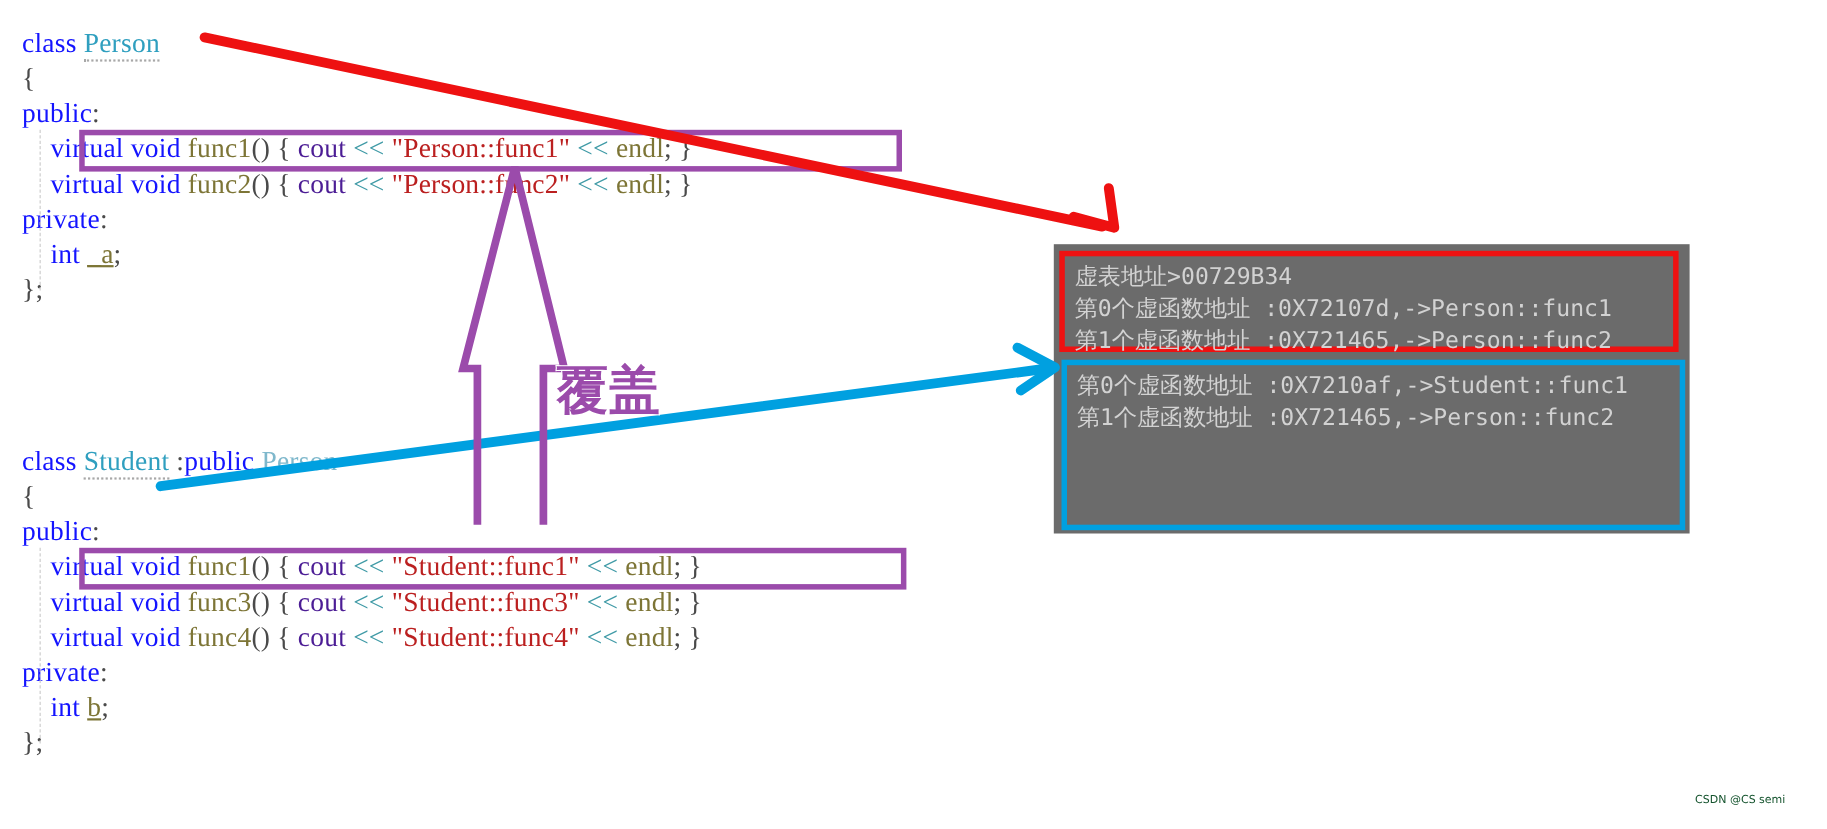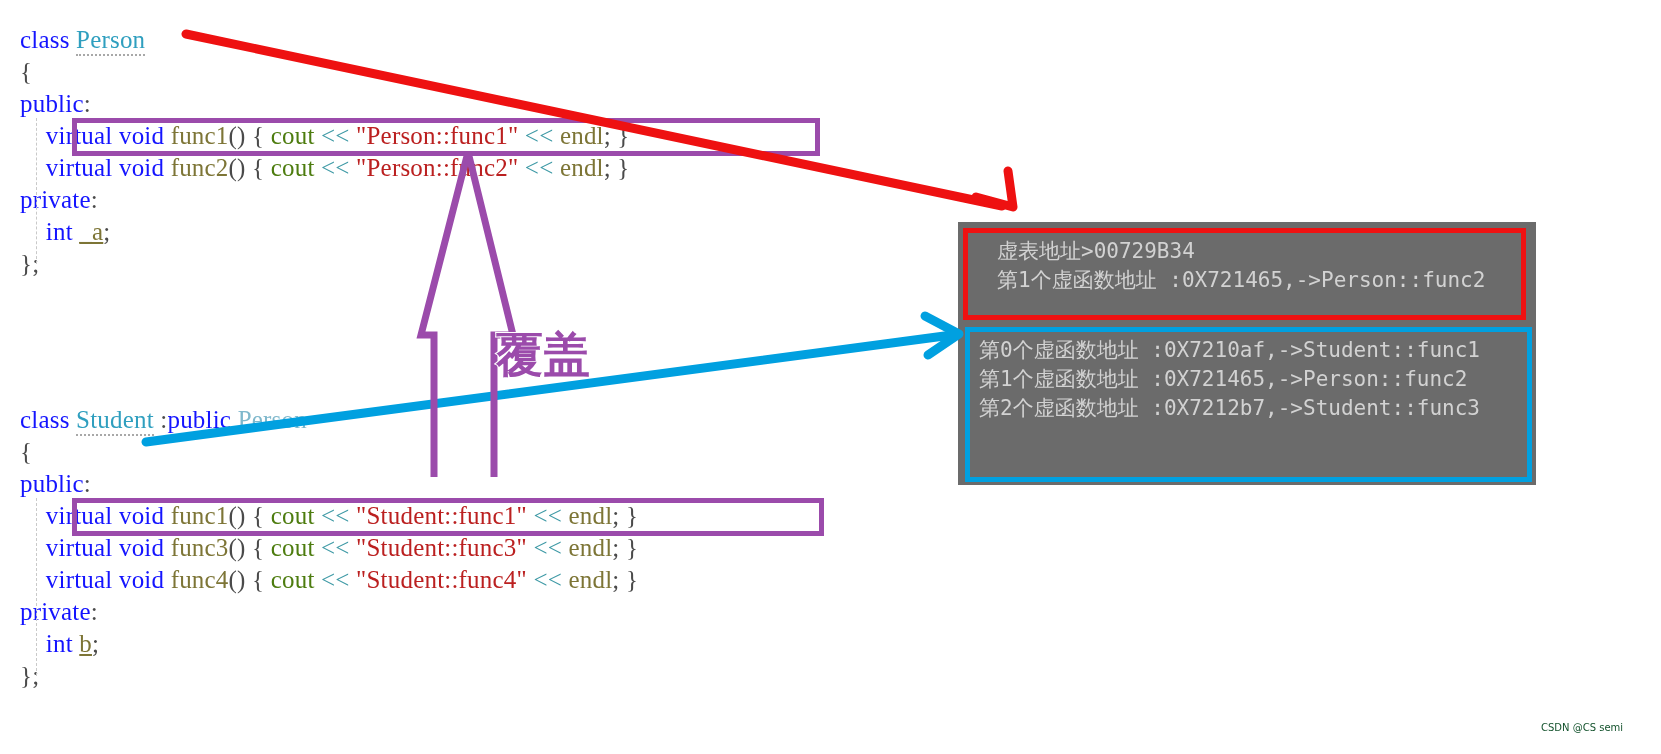"cout" .tok-plain { color: #4d7c0f -> #4c1d95 }
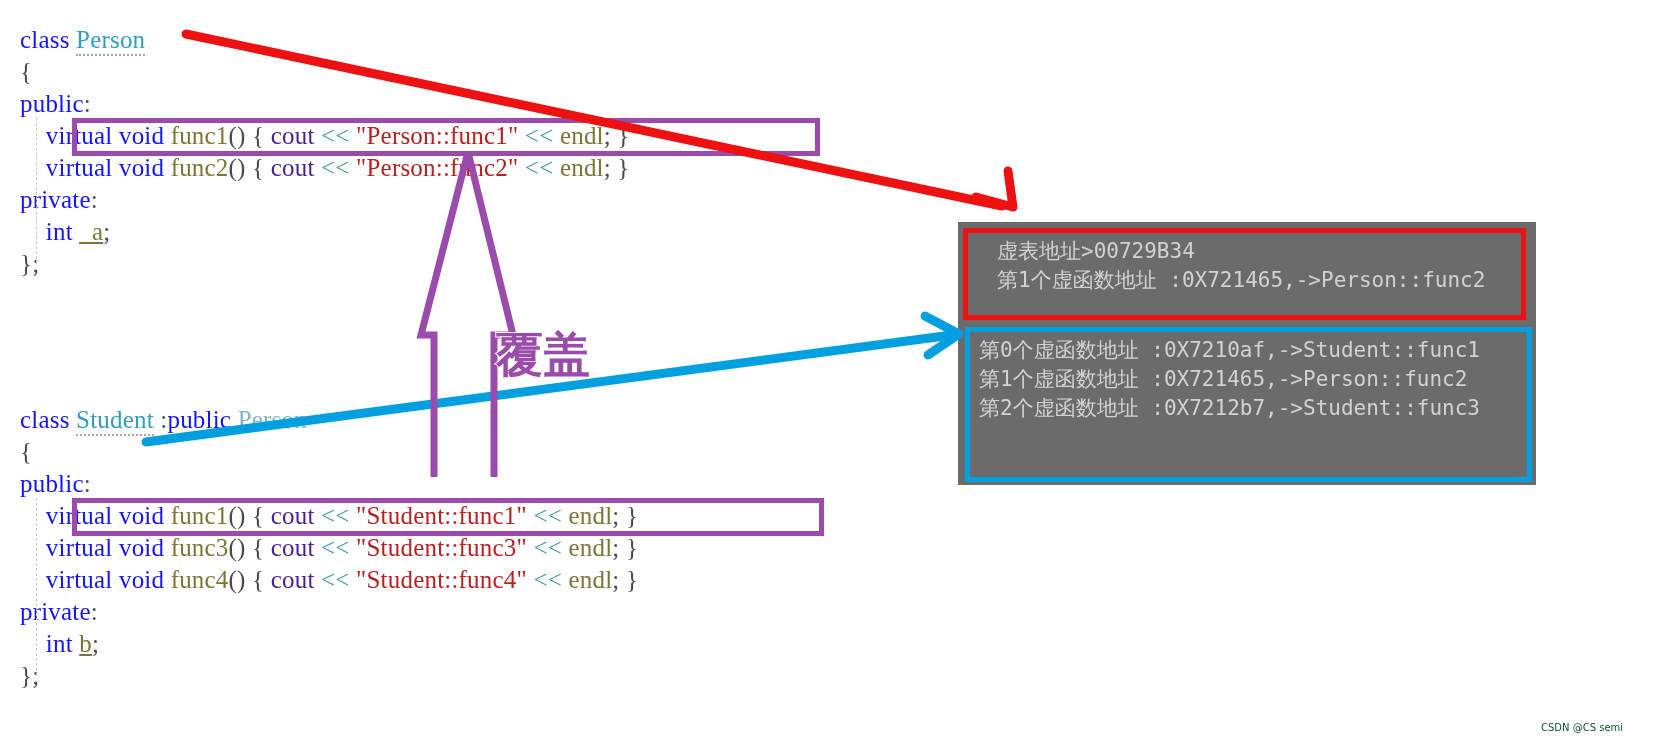"虚表地址>00729B34" .cbox-red { padding-left: 20px -> none }
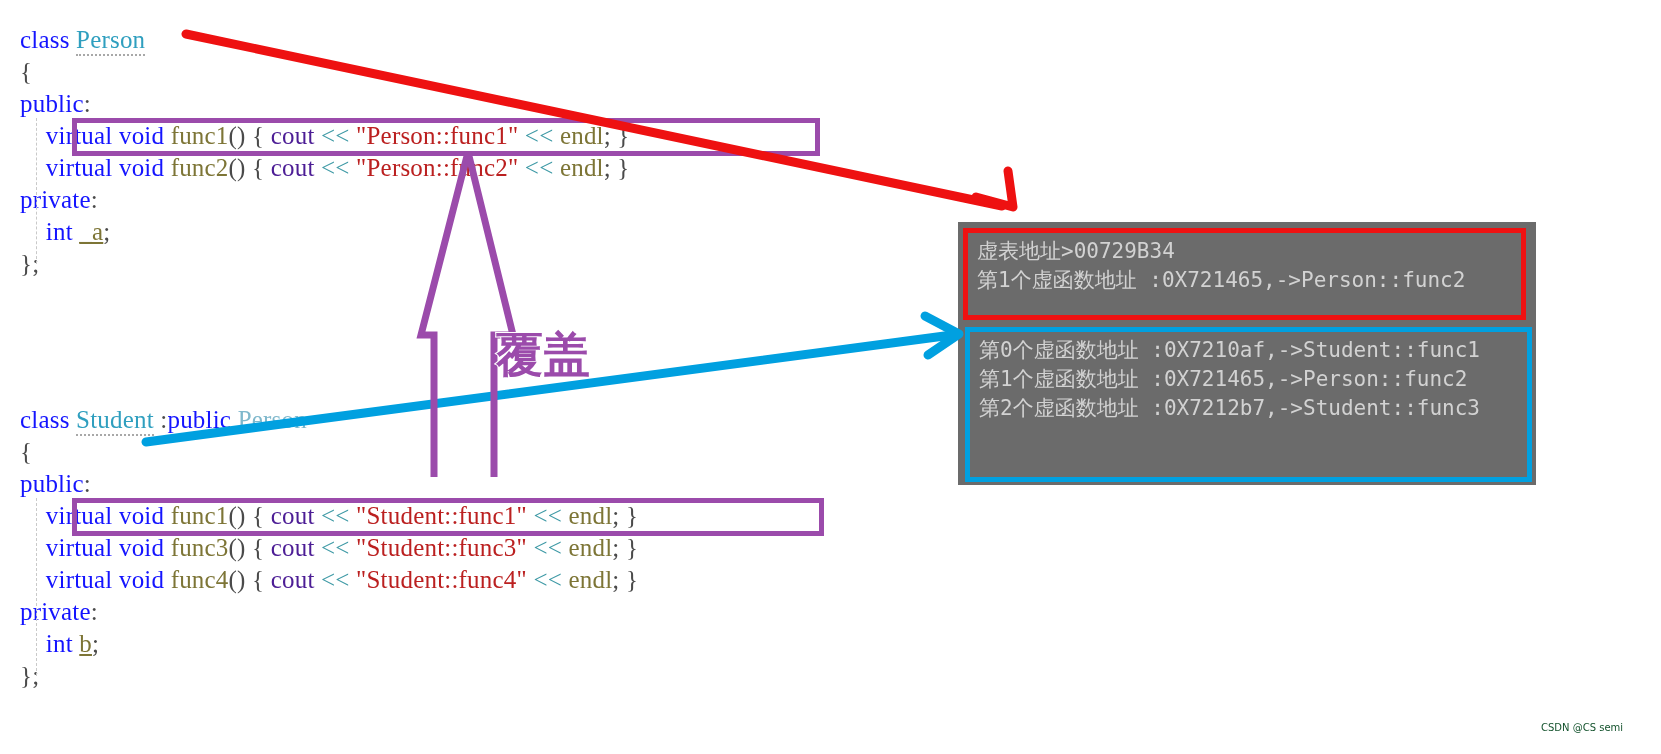"第0个虚函数地址 :0X72107d,->Person::func1" div { html: none -> <div>第0个虚函数地址 :0X72107d,-&gt;Person::func1</div> }
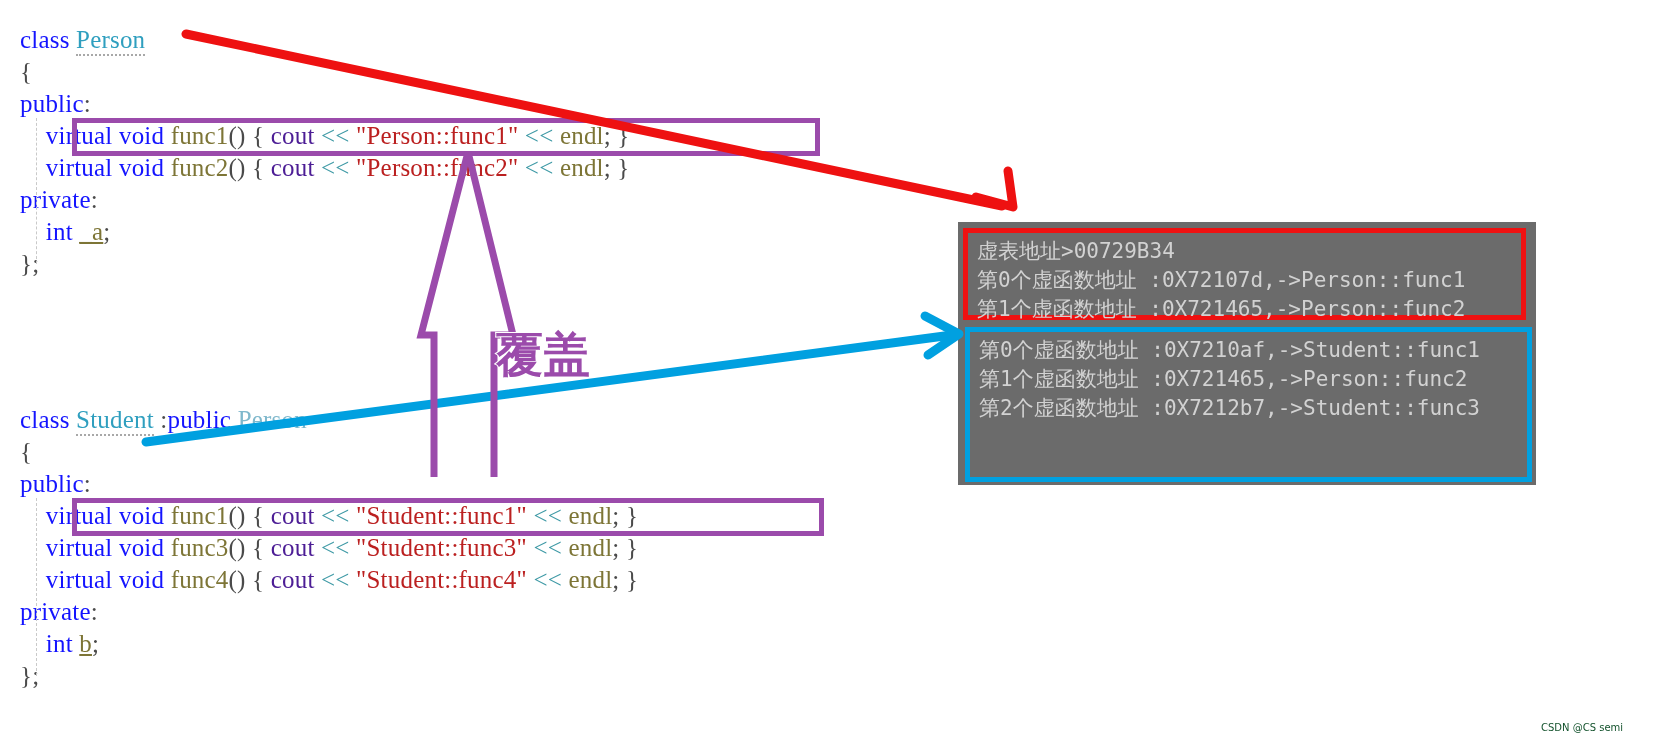"覆盖" .anno-label { margin-left: none -> 10px }
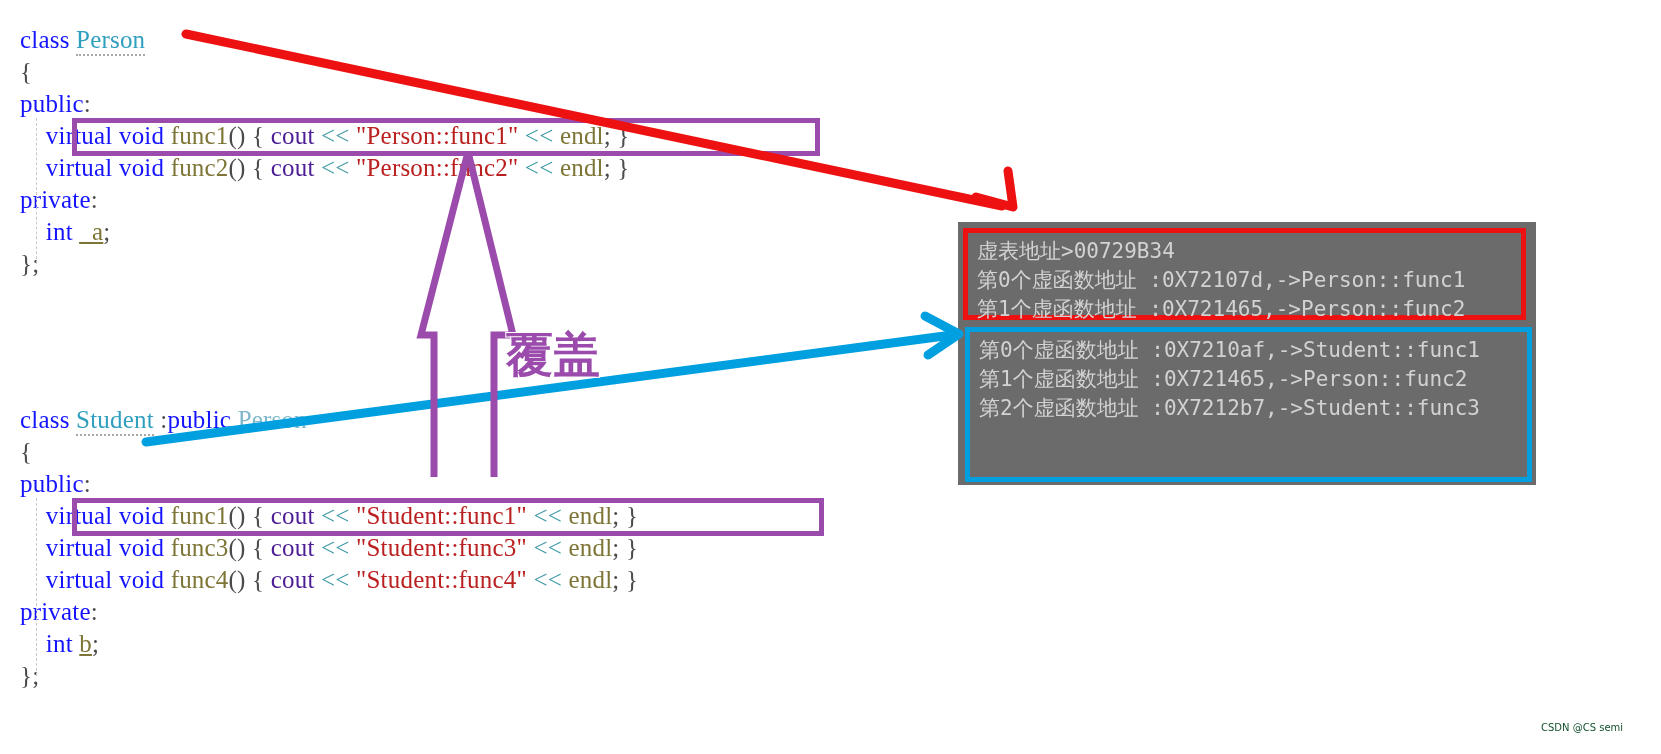"第2个虚函数地址 :0X7212b7,->Student::func3" div { html: <div>第2个虚函数地址 :0X7212b7,-&gt;Student::func3</div> -> none }
